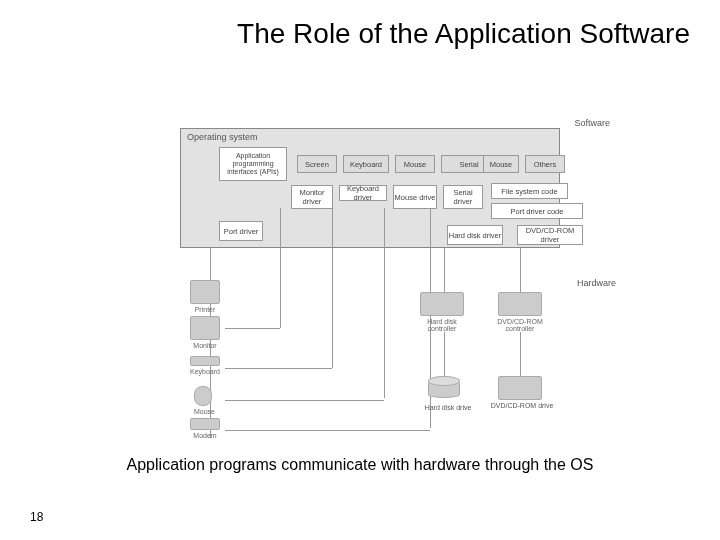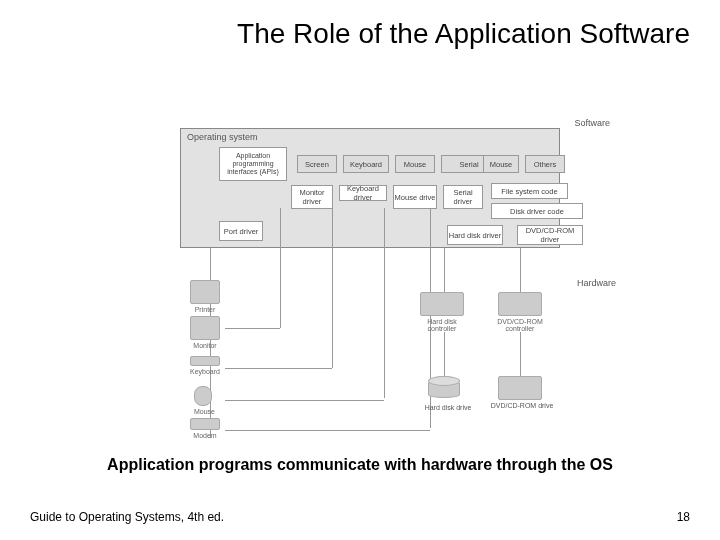"Disk driver code" span { text: Disk -> Port }
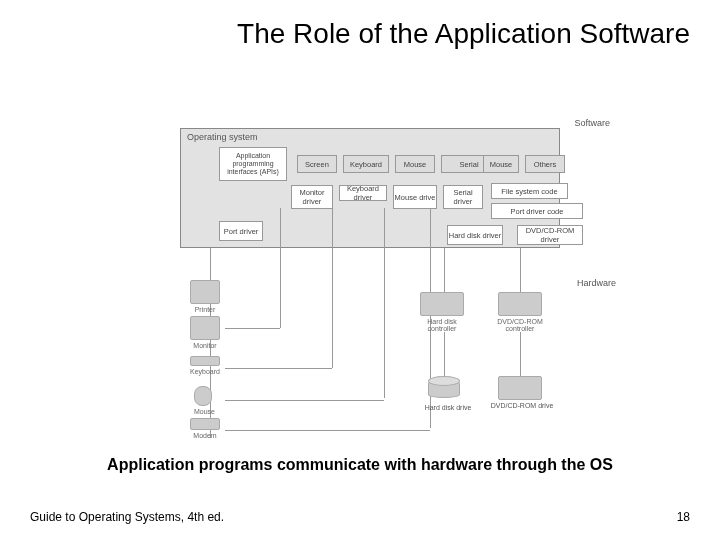"Application programs communicate with" .caption { font-weight: bold -> none }
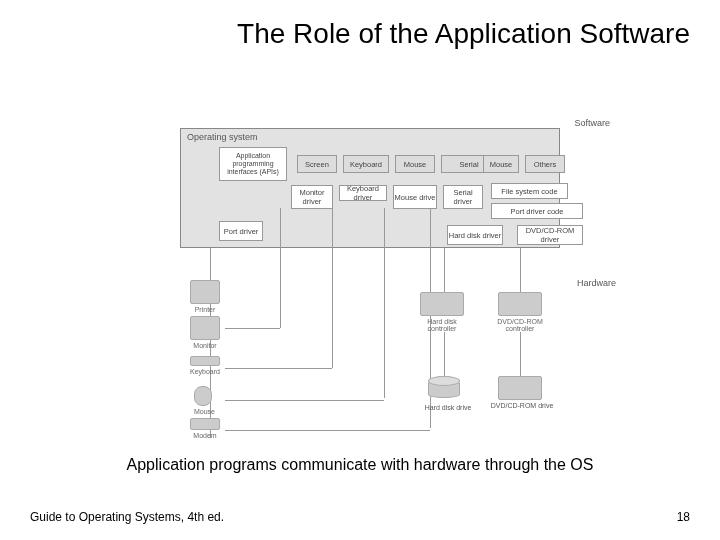"Guide to Operating Systems, 4th" span { html: <span>Guide to Operating Systems, 4th ed.</span> -> none }
